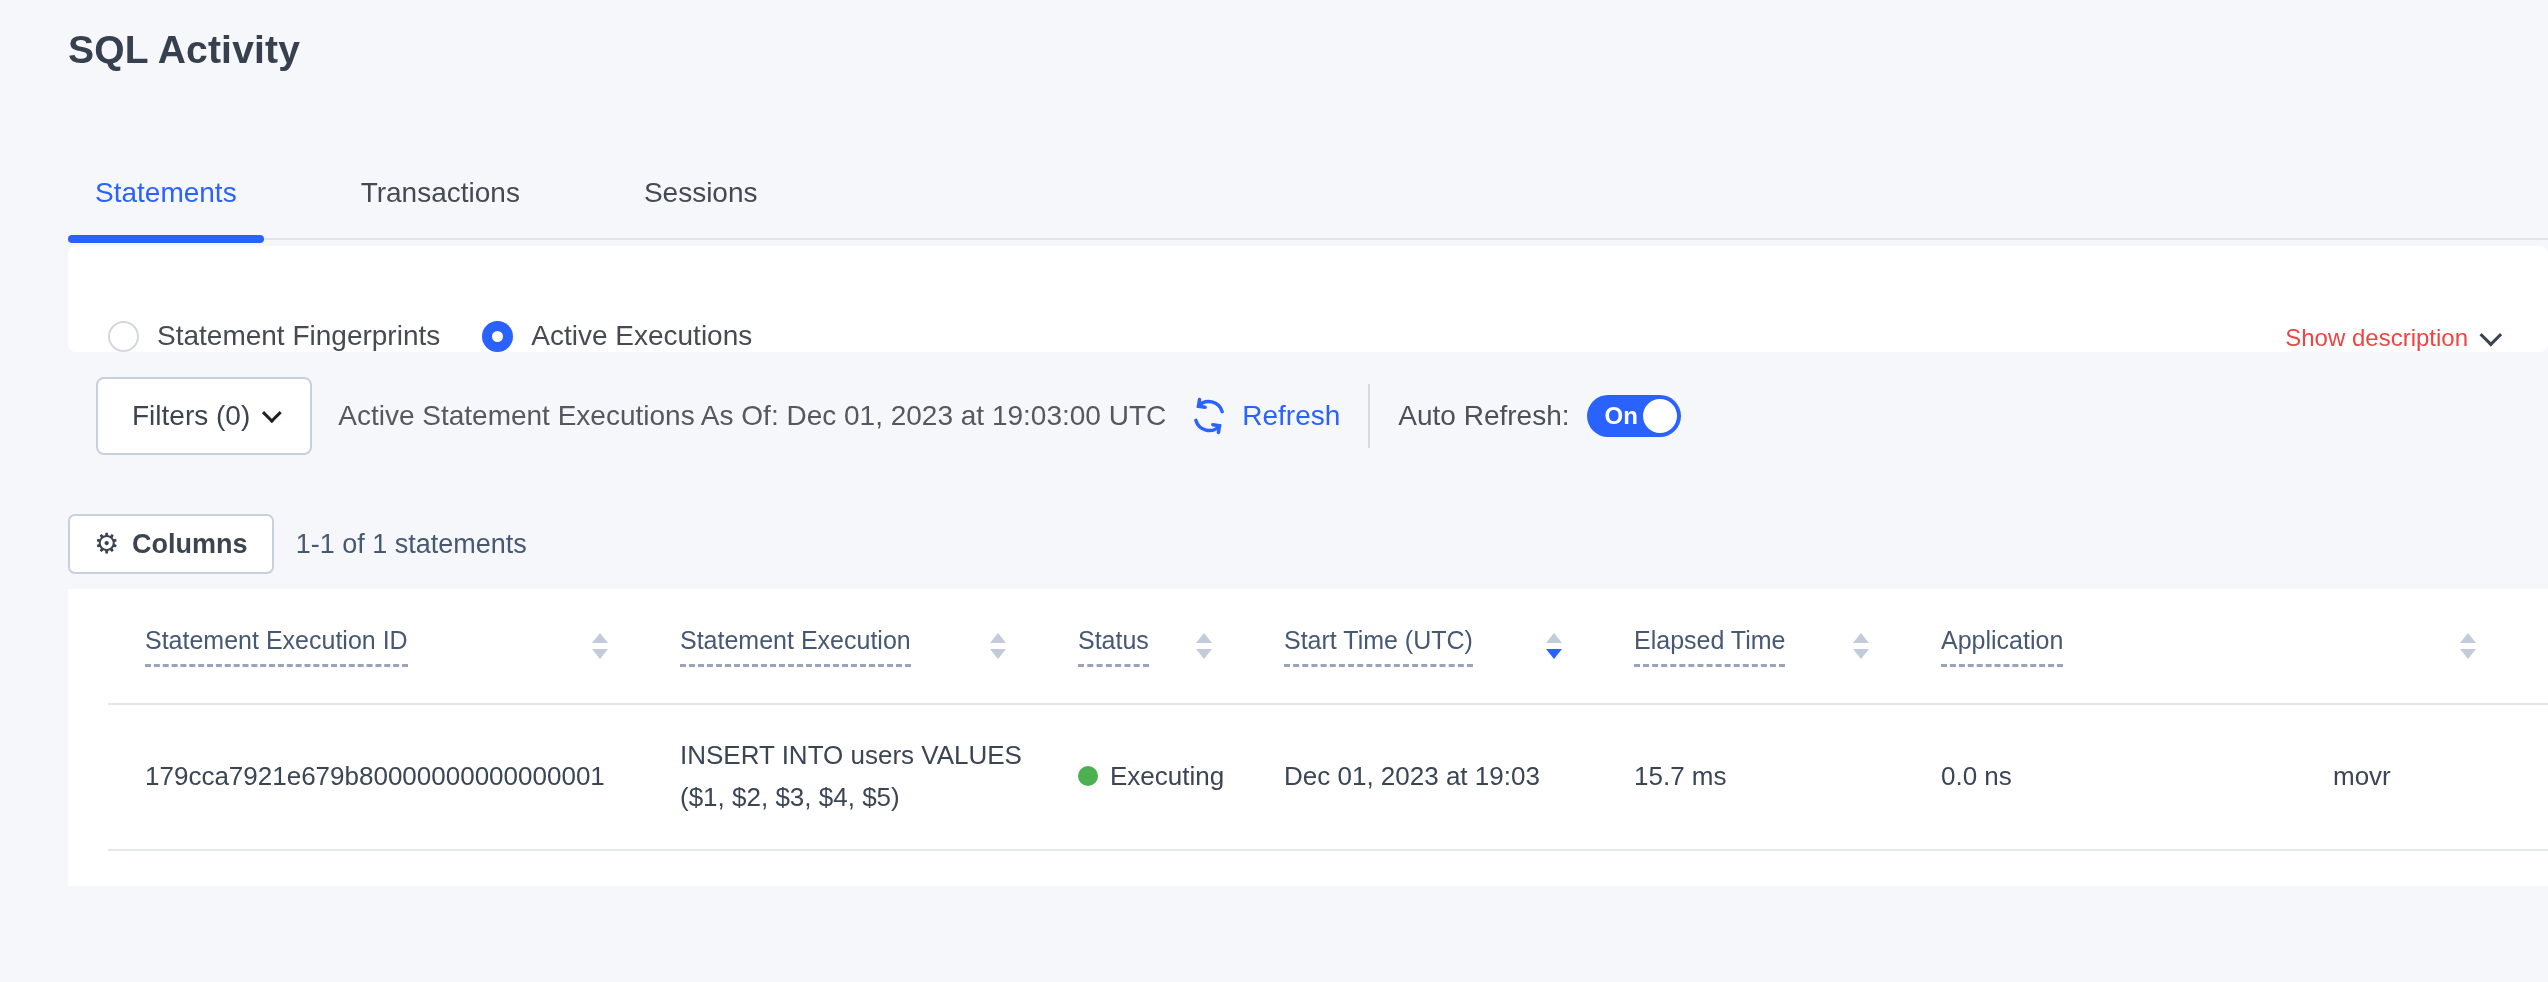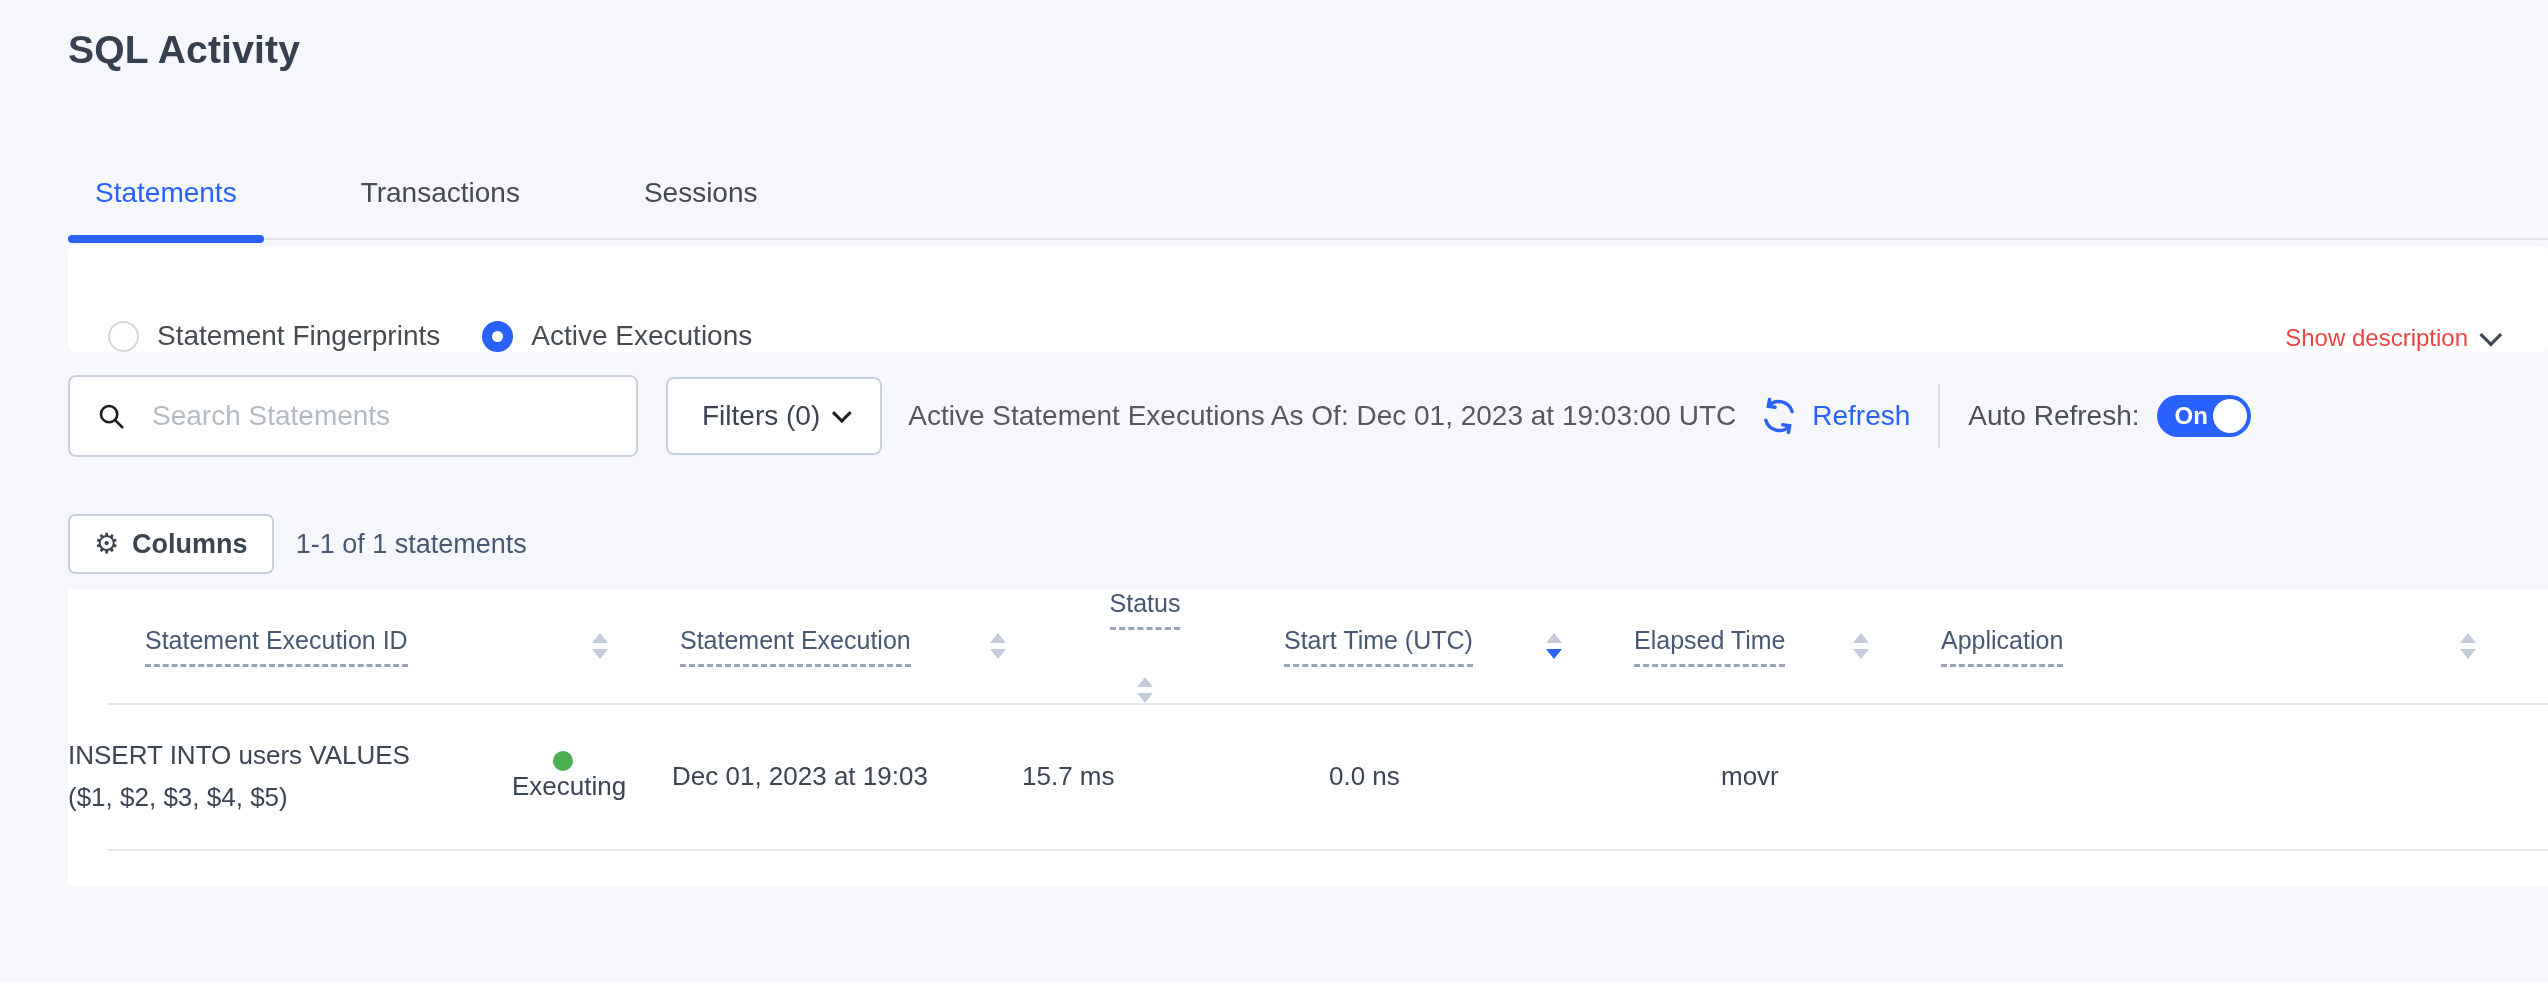"Search Statements" div.search-box { html: <div> <svg> <circle></circle> <line></line> </svg> <input> </div> -> none }
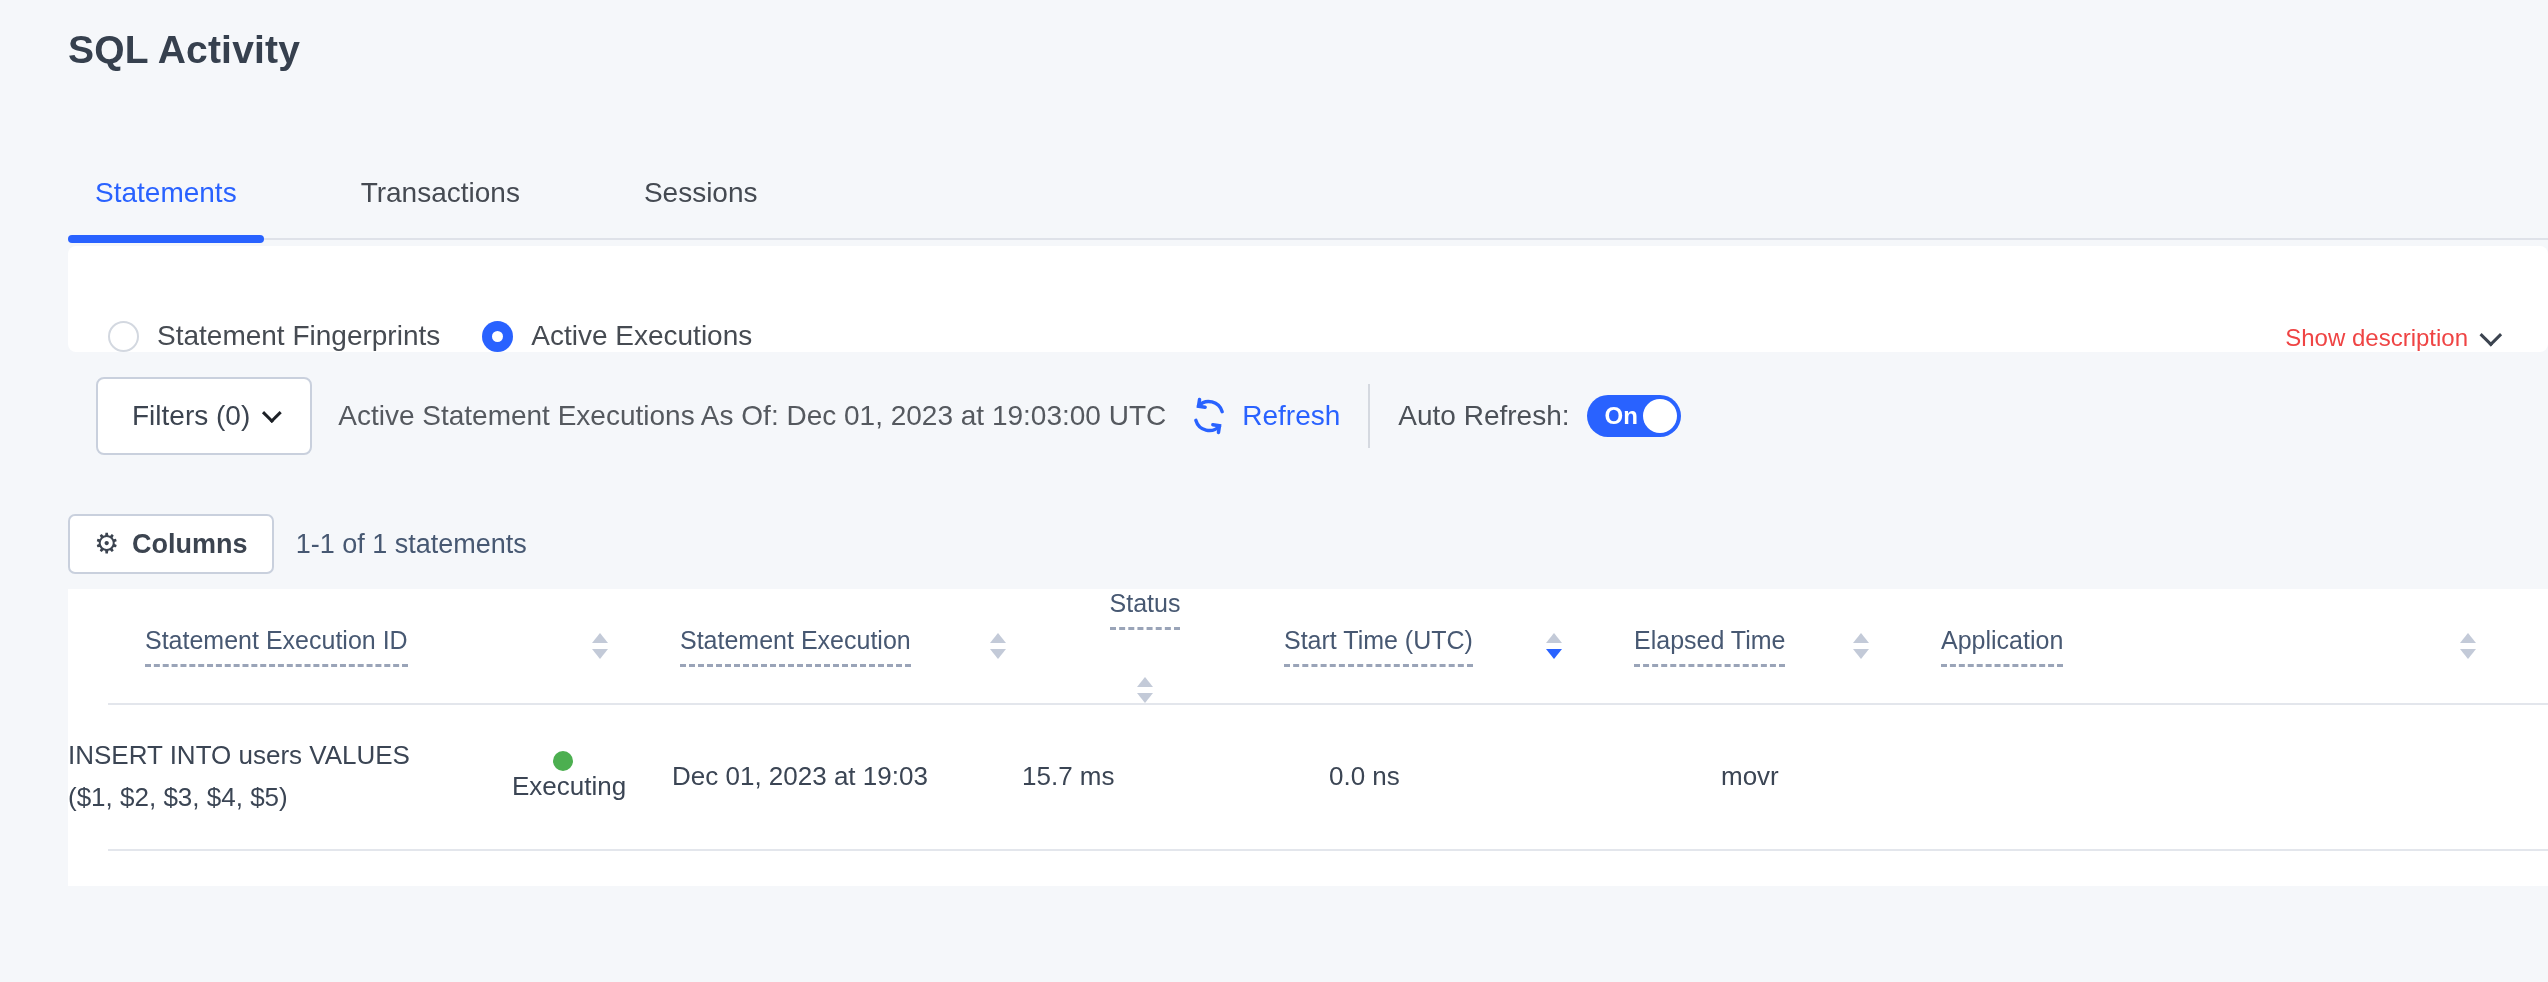"Status" .c3 { flex-direction: column -> none }
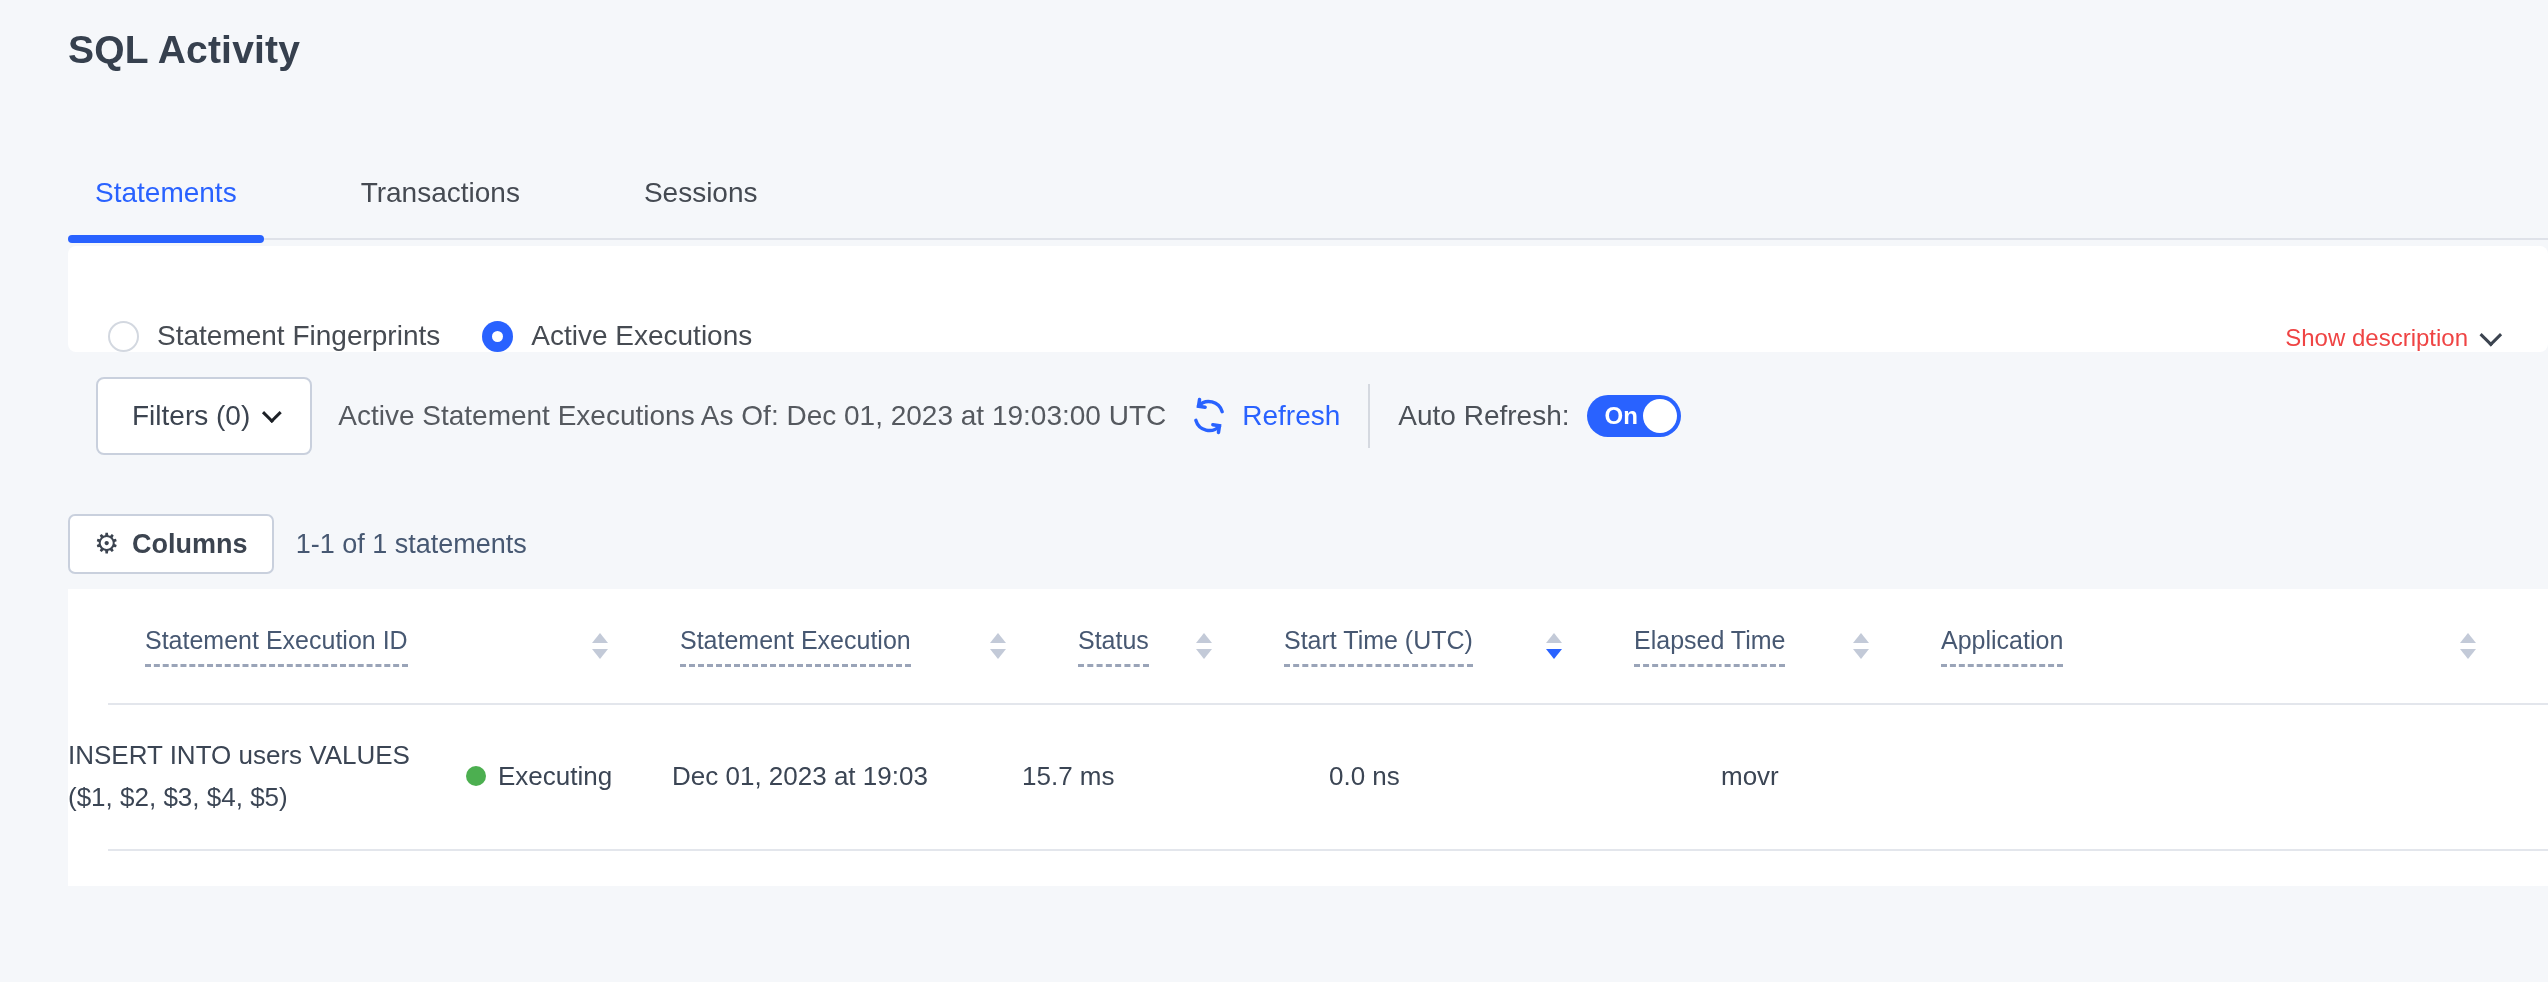"179cca7921e679b80000000000000001" div.td { html: none -> <div>179cca7921e679b80000000000000001</div> }
